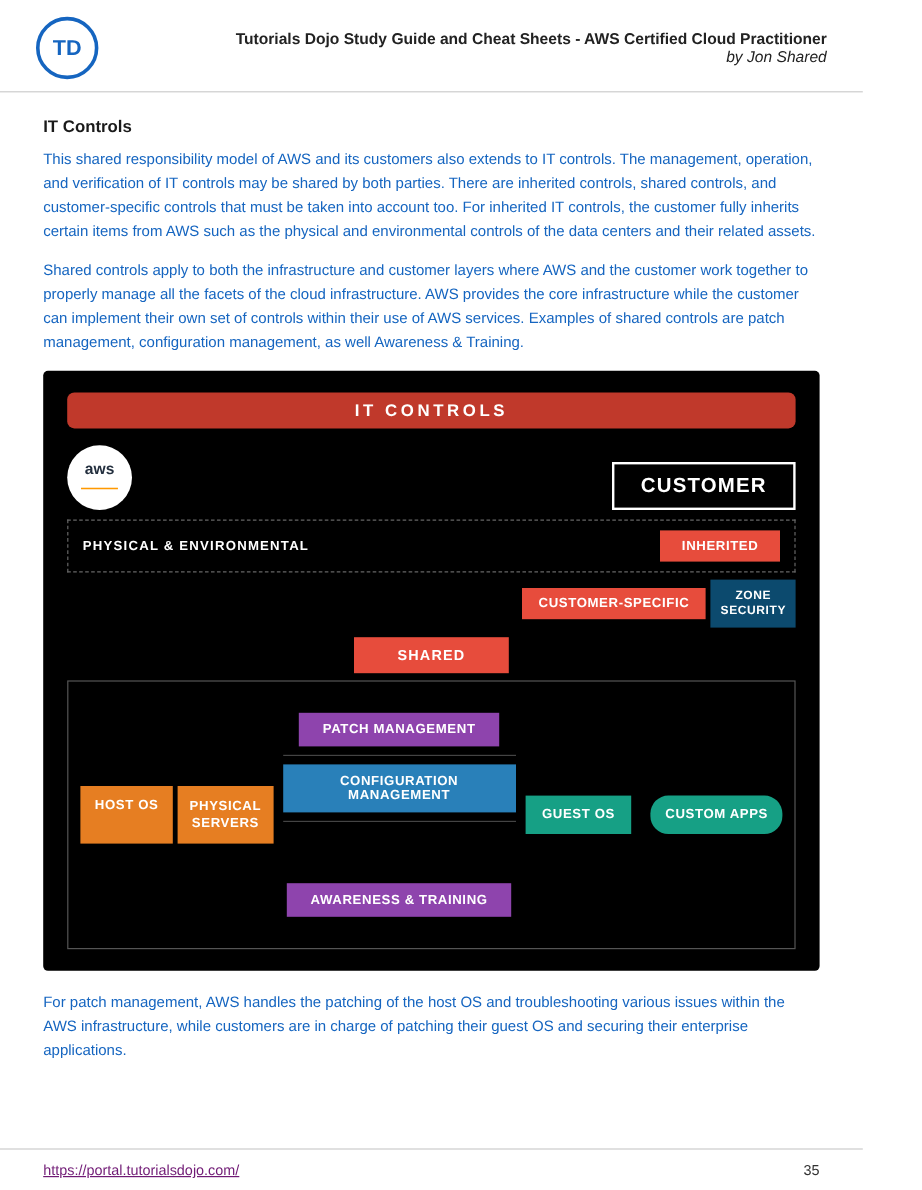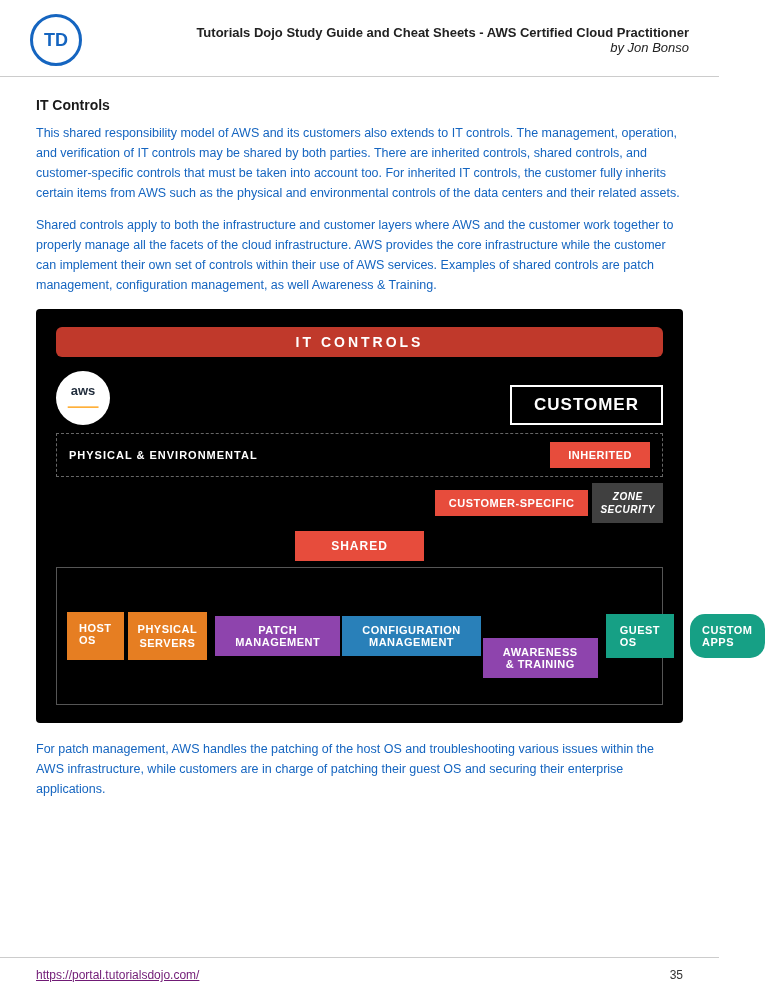"by Jon Bonso" div.sub-title { text: Bonso -> Shared }
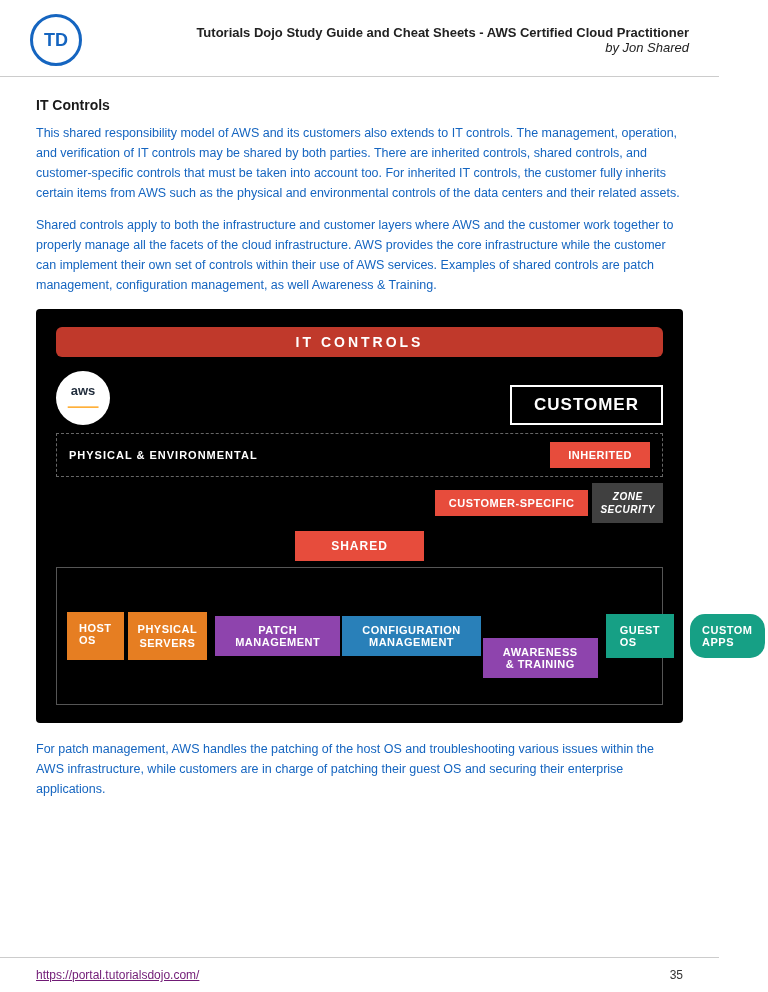"ZONE" .zone-security-box { background: #404040 -> #0c4a6e; font-style: italic -> none }
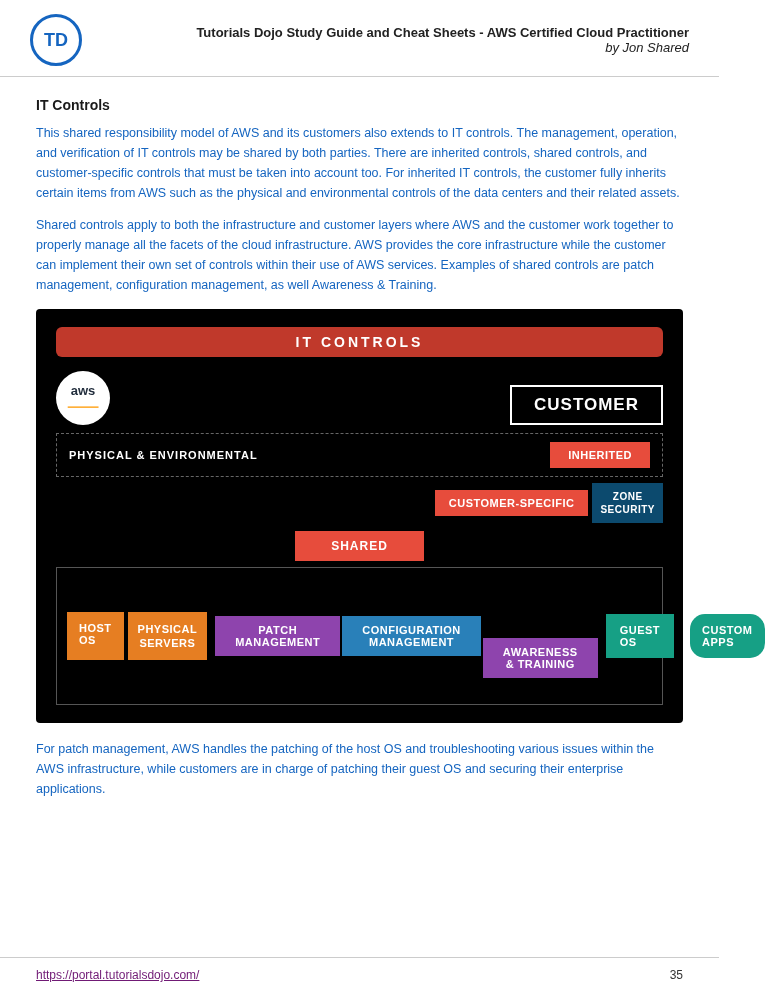"PATCH MANAGEMENT" .inner-center-col { flex-direction: row -> column }
